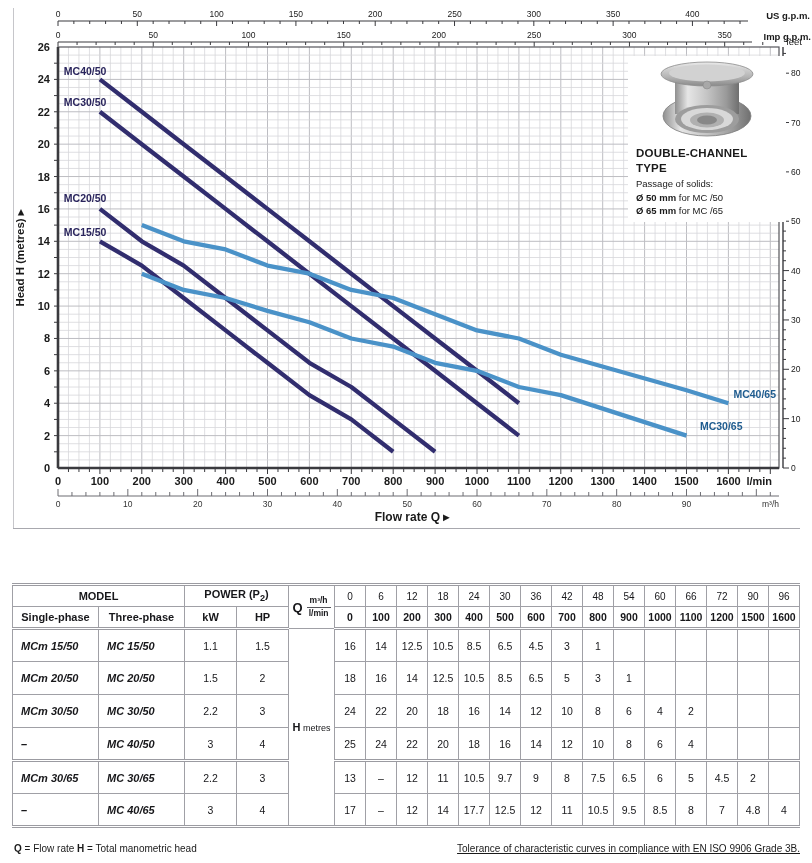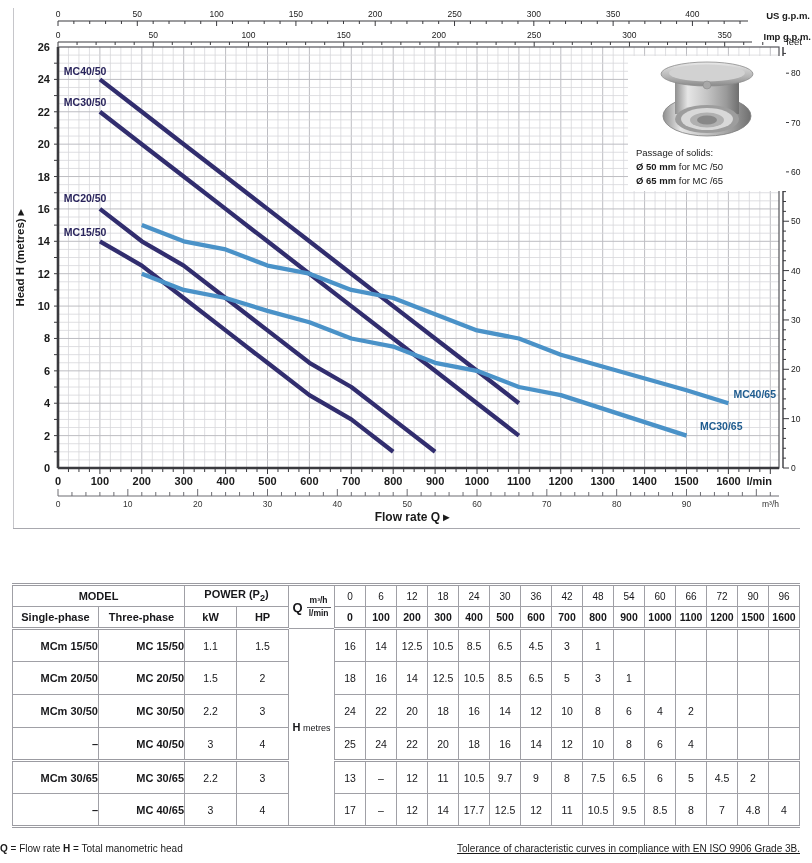"DOUBLE-CHANNEL" div.inset-title { html: none -> <div> <div>DOUBLE-CHANNEL</div> <div>TYPE</div> </div> }
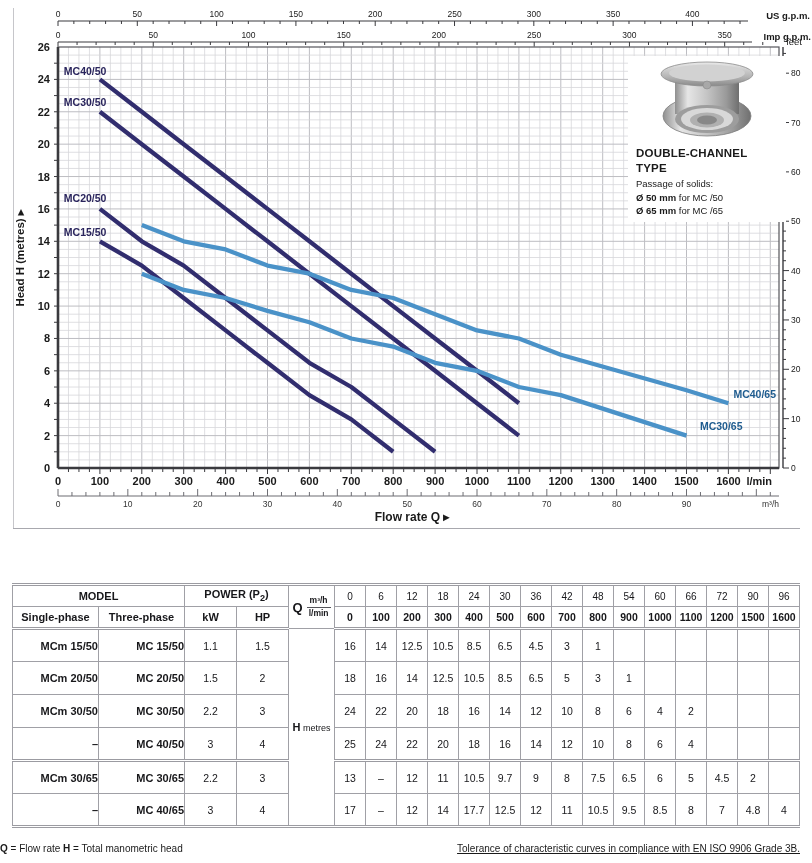"MCm 15/50" #spec-table .model-cell { font-style: none -> italic; text-align: right -> left }
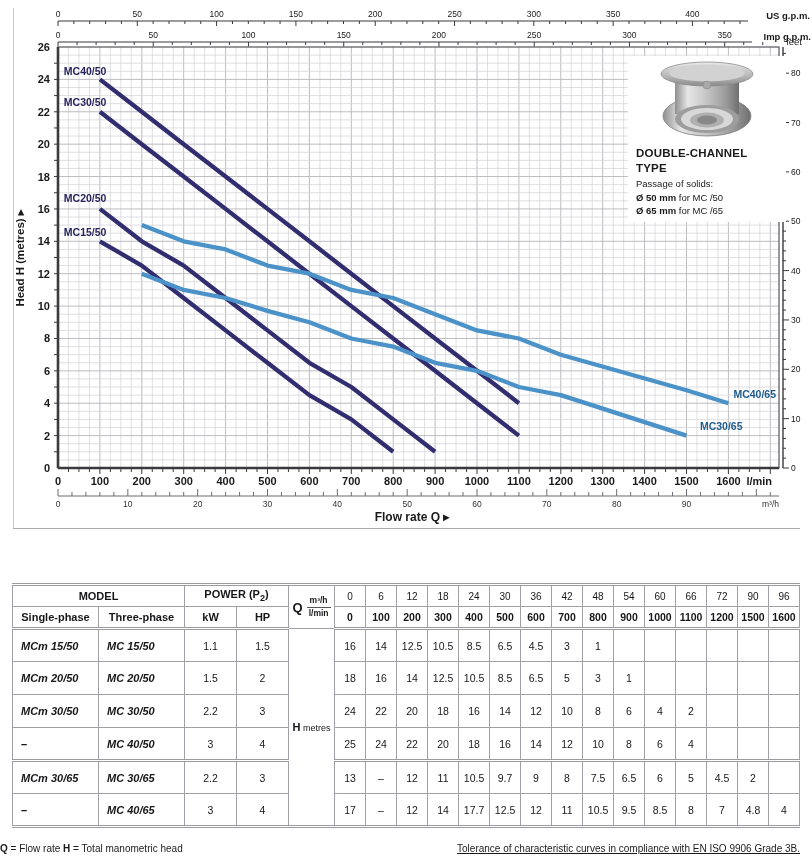"Q = Flow rate H" .footer-left { left: 0 -> 14px }
